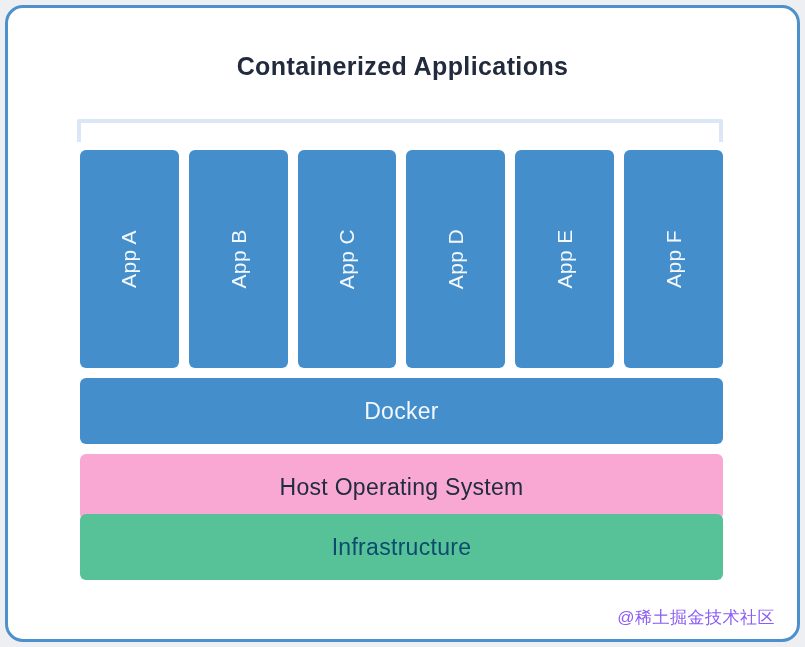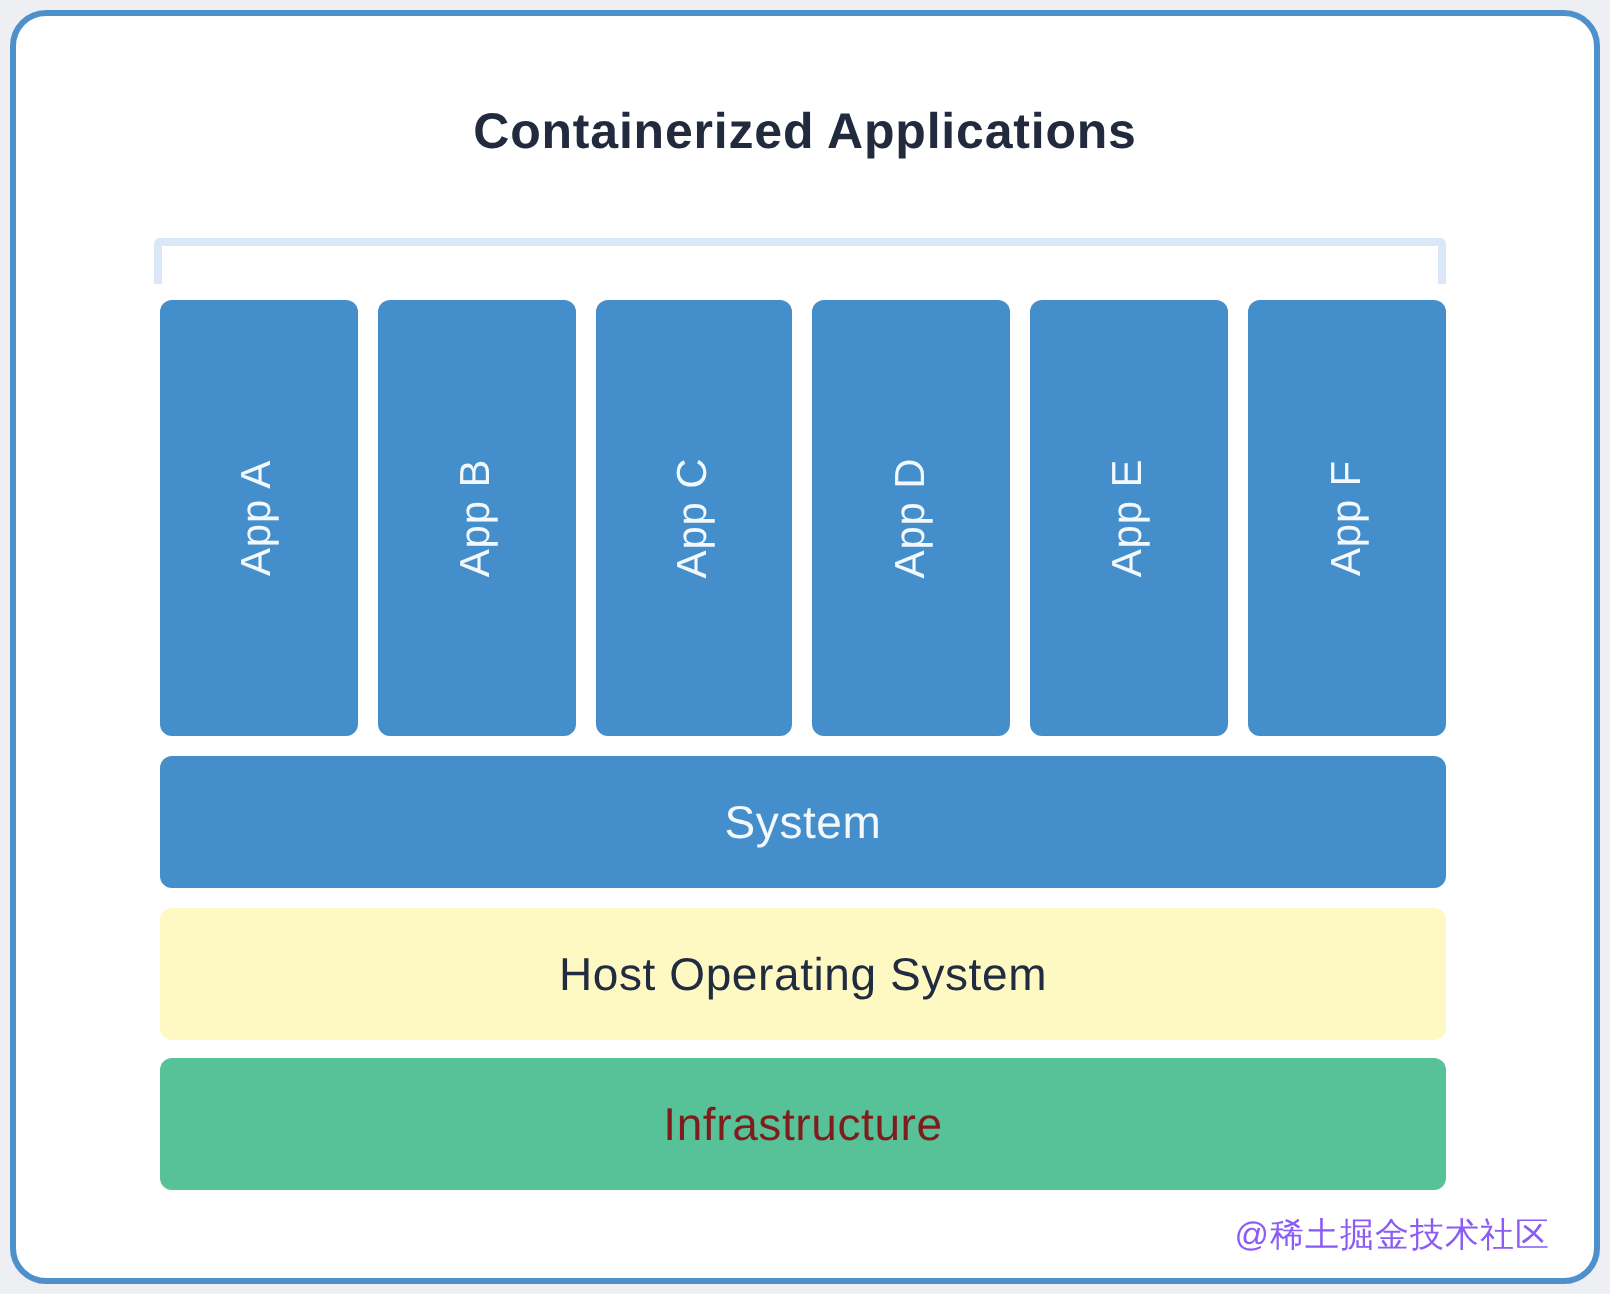"System" div.layer-bar { text: System -> Docker }
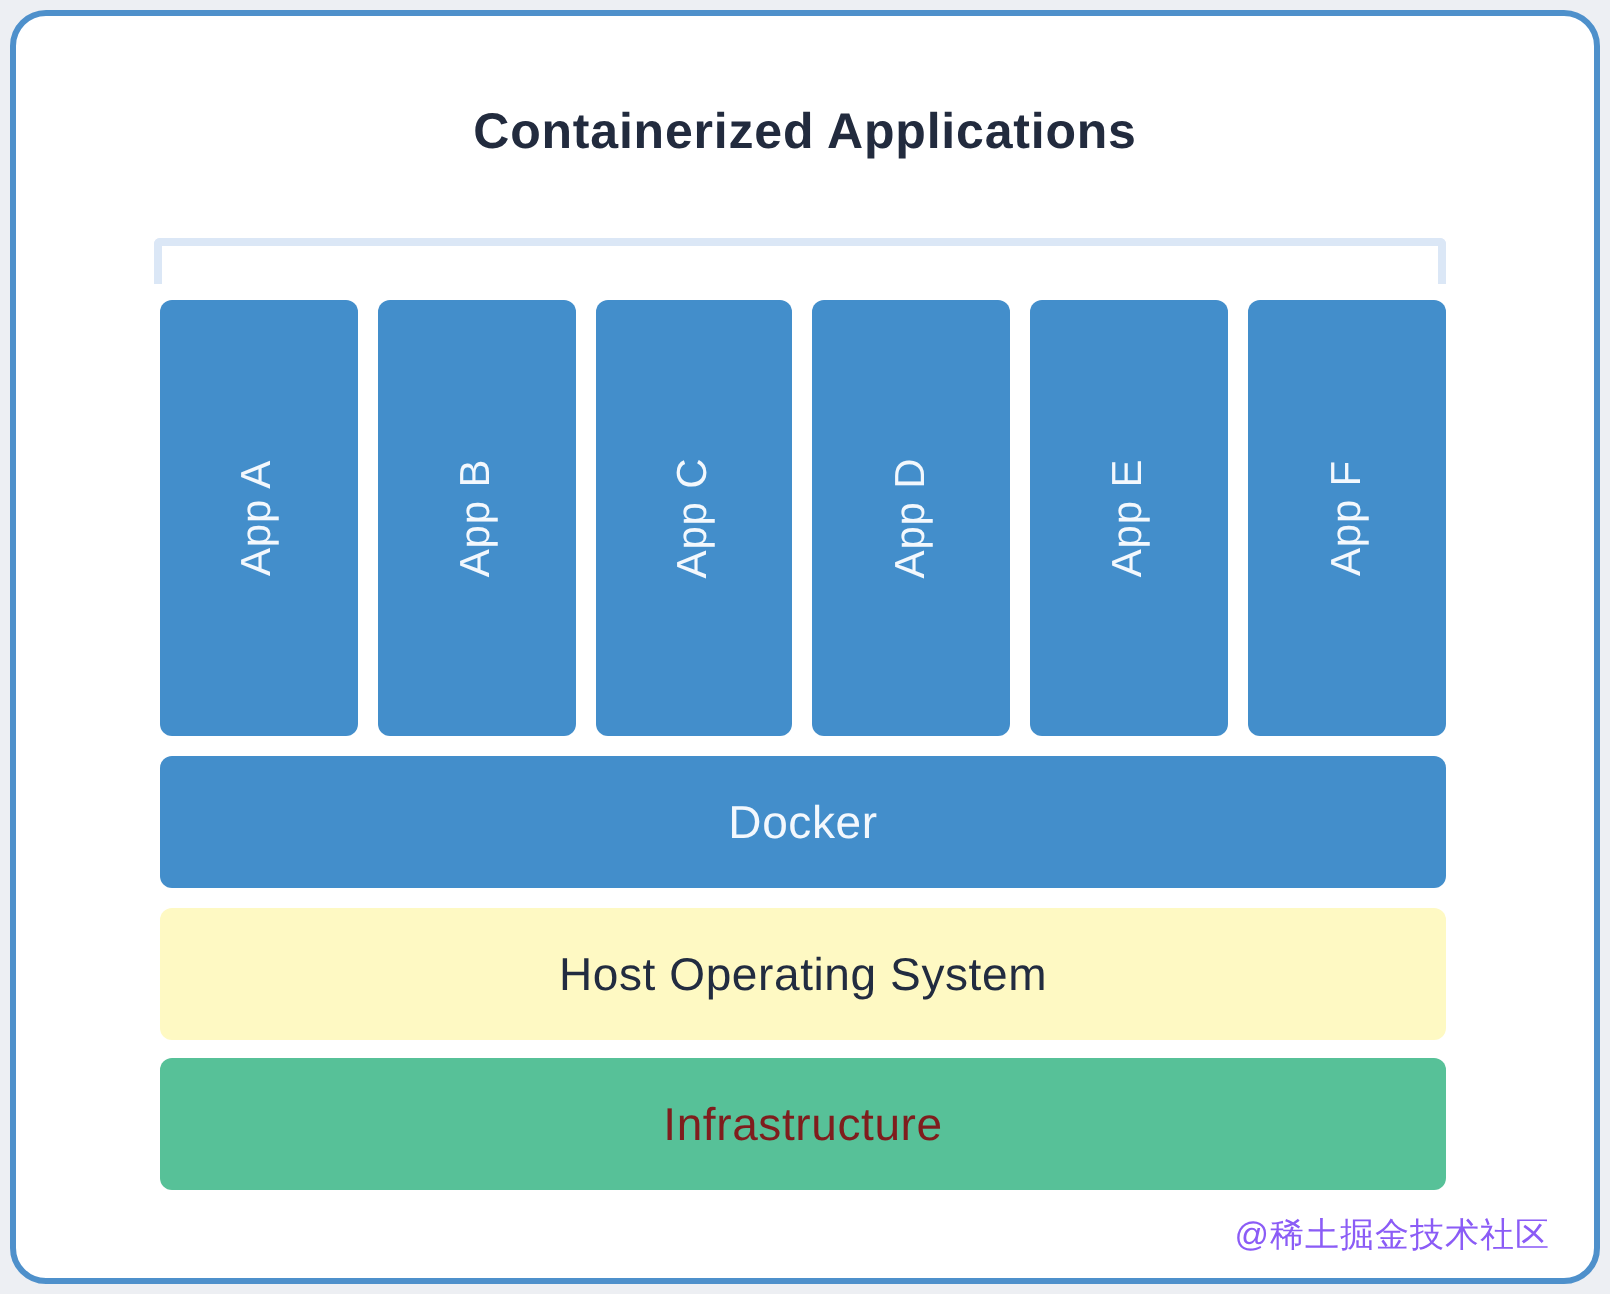"Host Operating System" .layer-host-os { background: #fef9c3 -> #f9a8d4 }
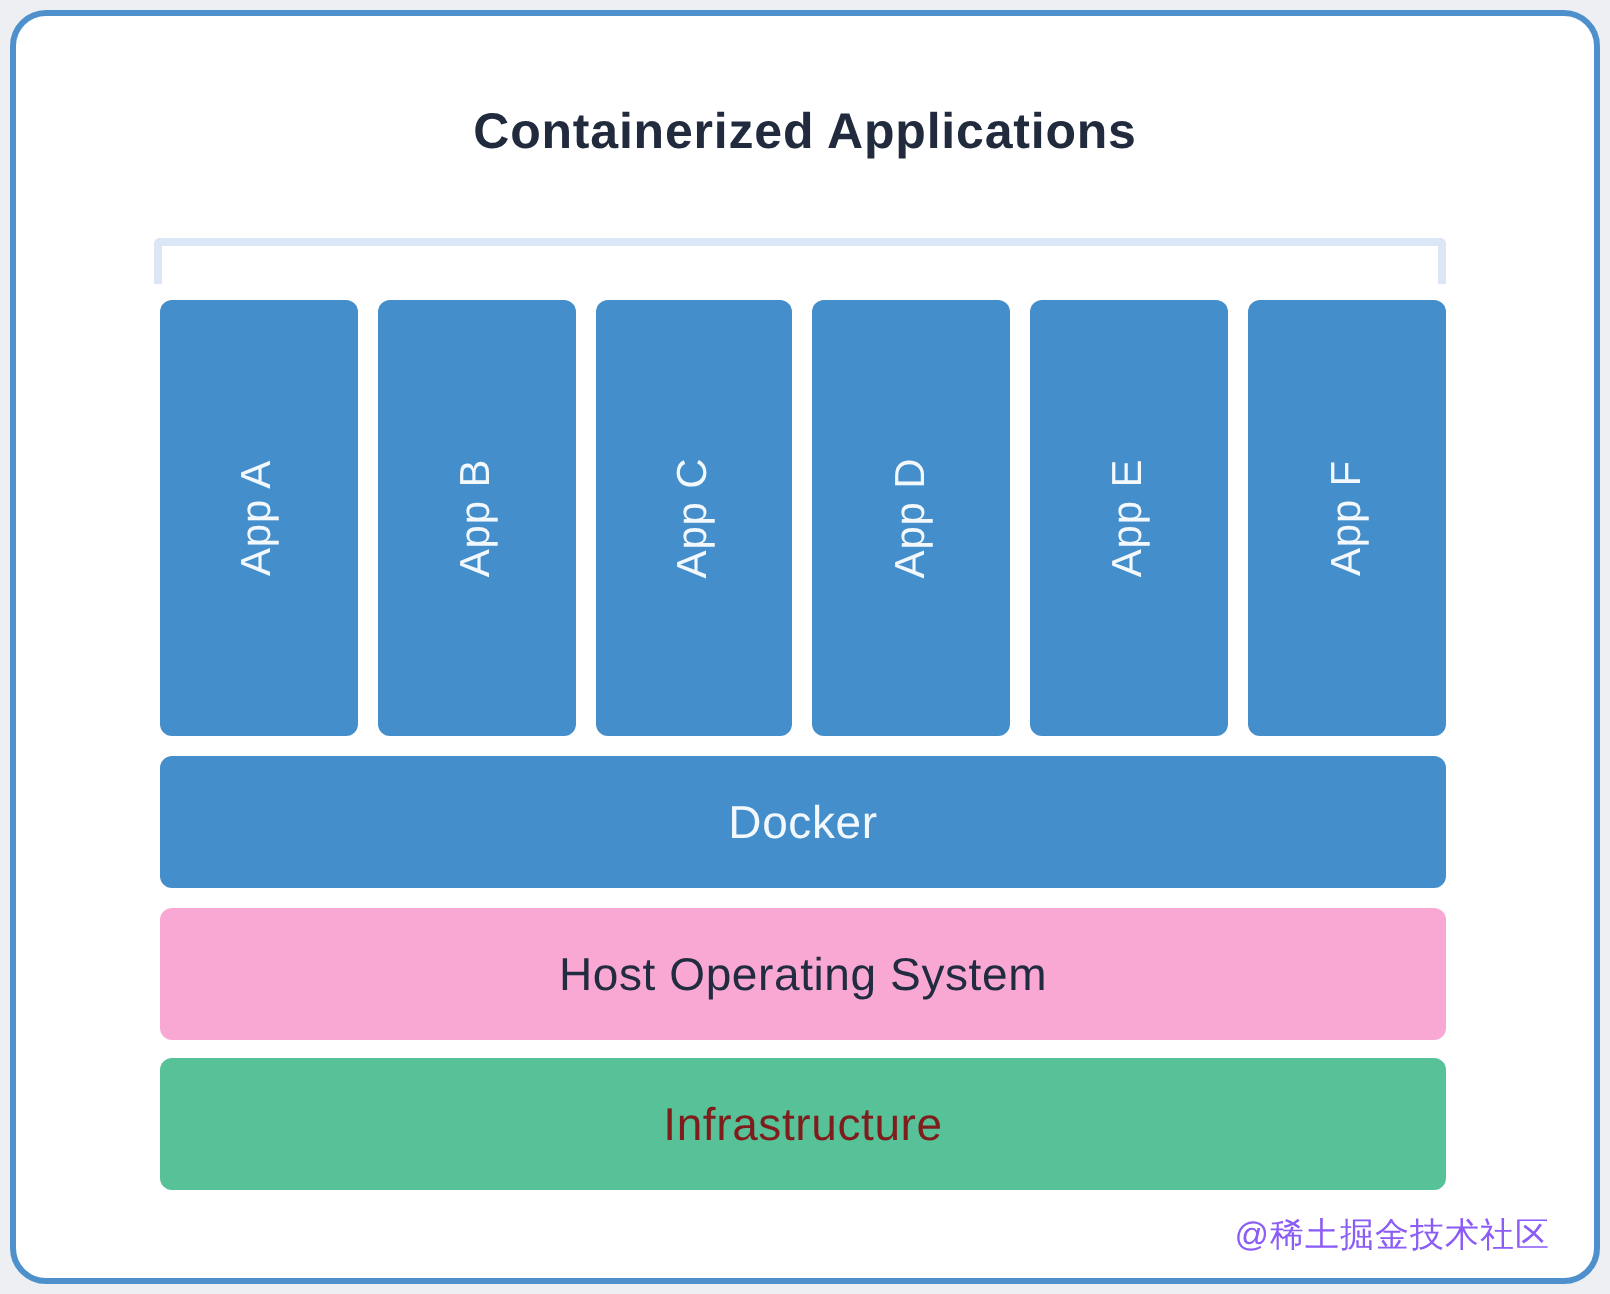"Infrastructure" .layer-infrastructure { color: #7f1d1d -> #0c4a6e; top: 521px -> 506px }
